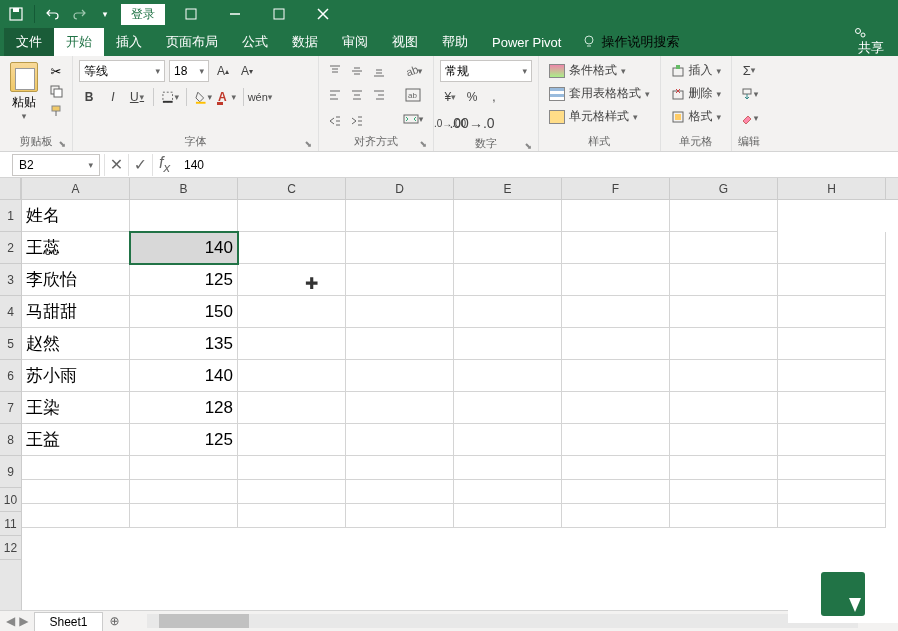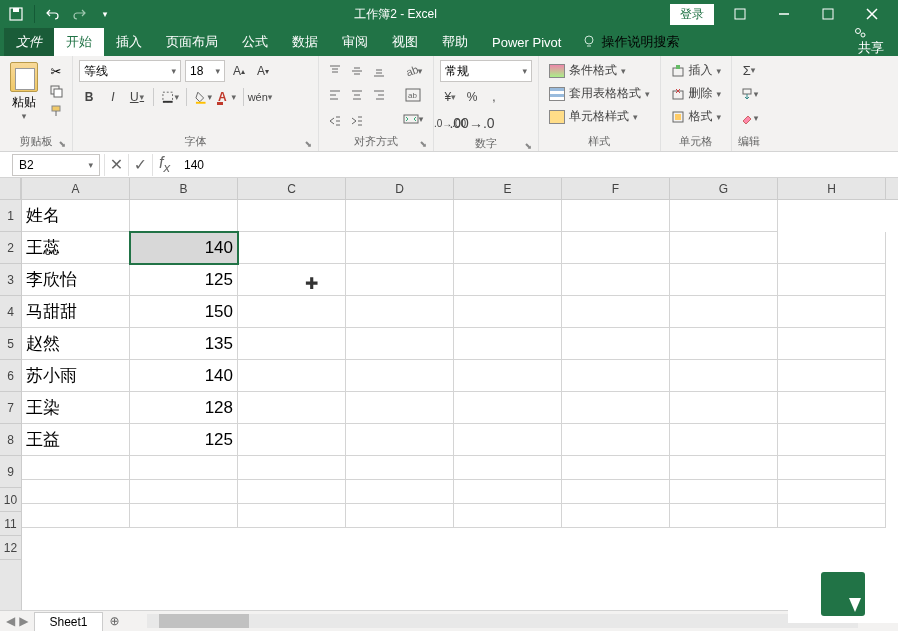"工作簿2 - Excel" div.title-text { html: <div>工作簿2 - Excel</div> -> none }
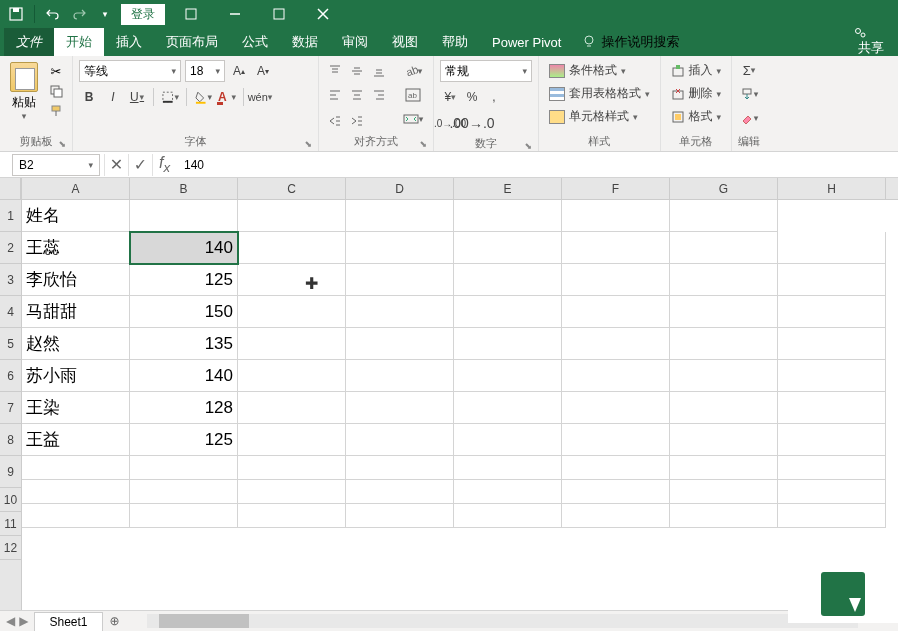"文件" .menubar .tab.file { font-style: italic -> none }
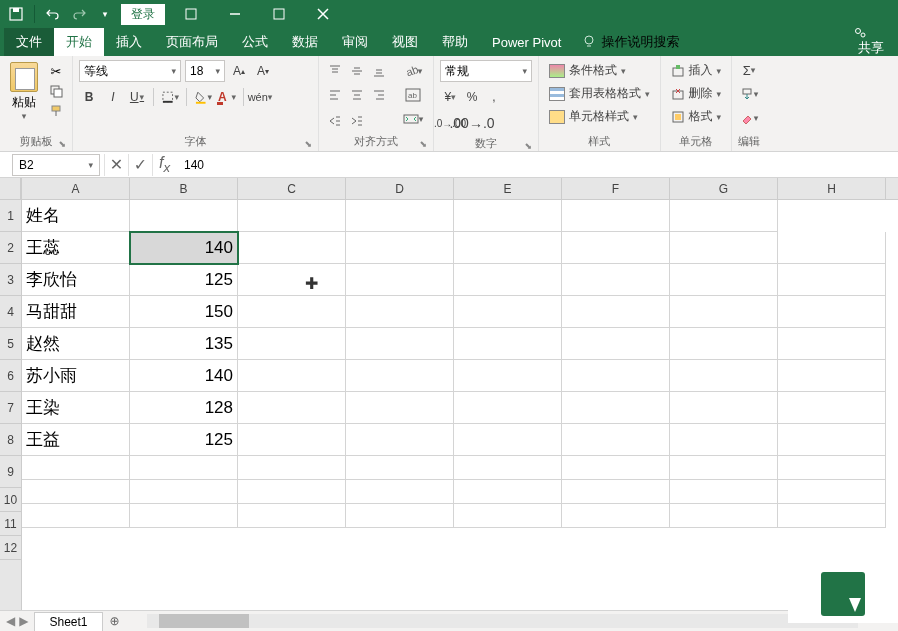"等线" .font-sel.name { width: 102px -> 86px }
